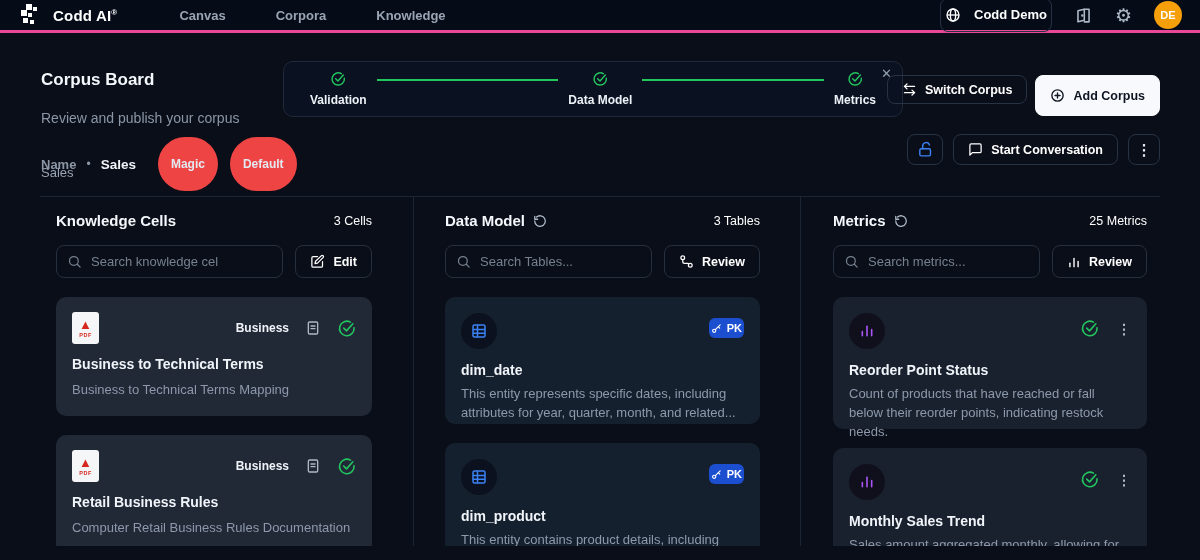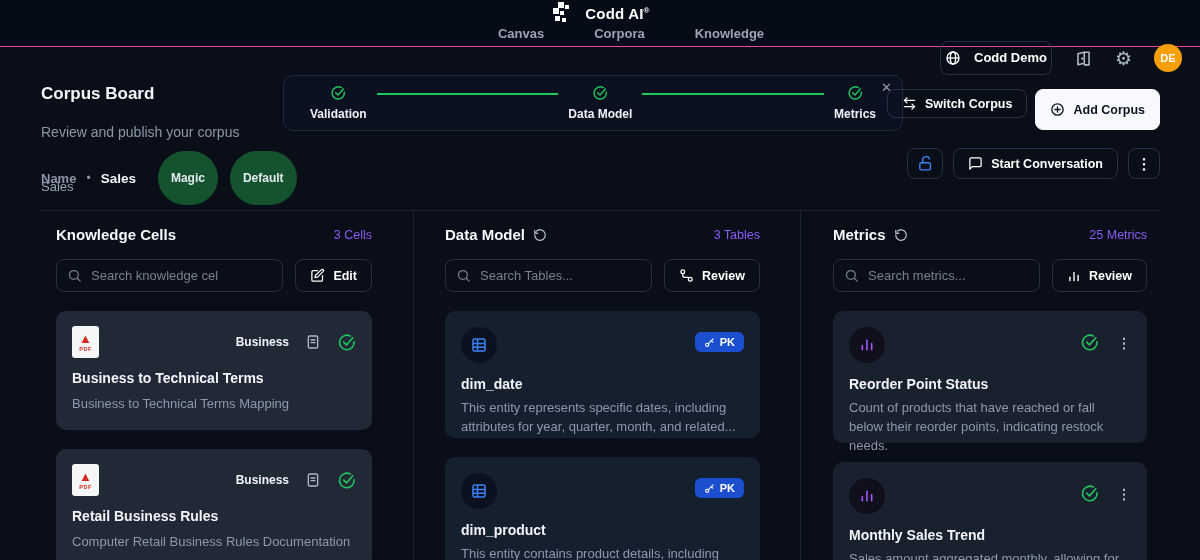"Codd AI®" .navbar { border-bottom: 1px solid #ec4899 -> 3px solid #ec4899; flex-direction: column -> none; height: 47px -> 33px }
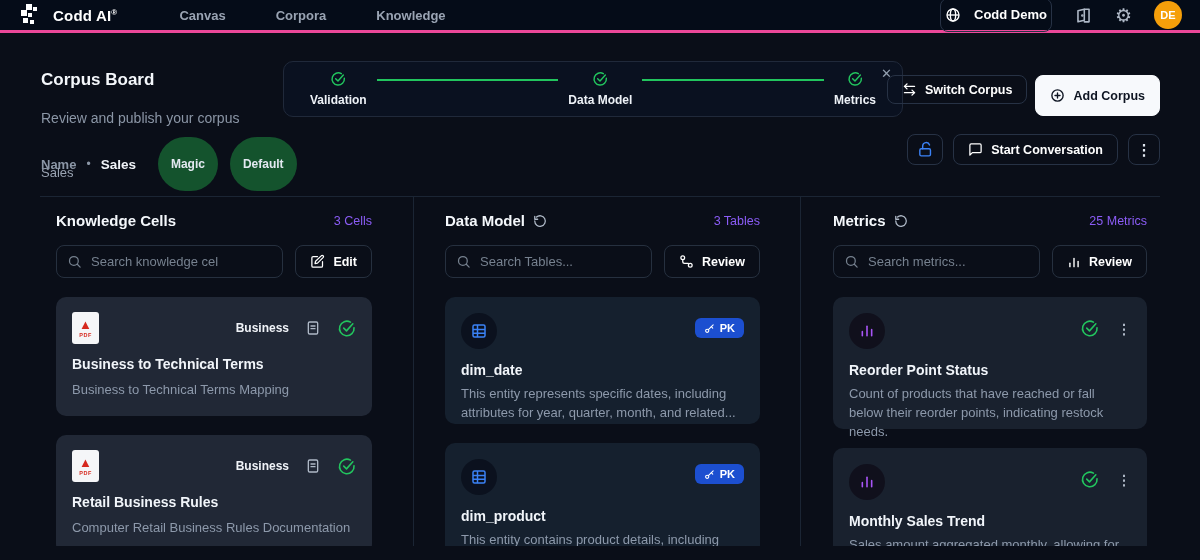"Magic" .pill { background: #14532d -> #ef4444 }
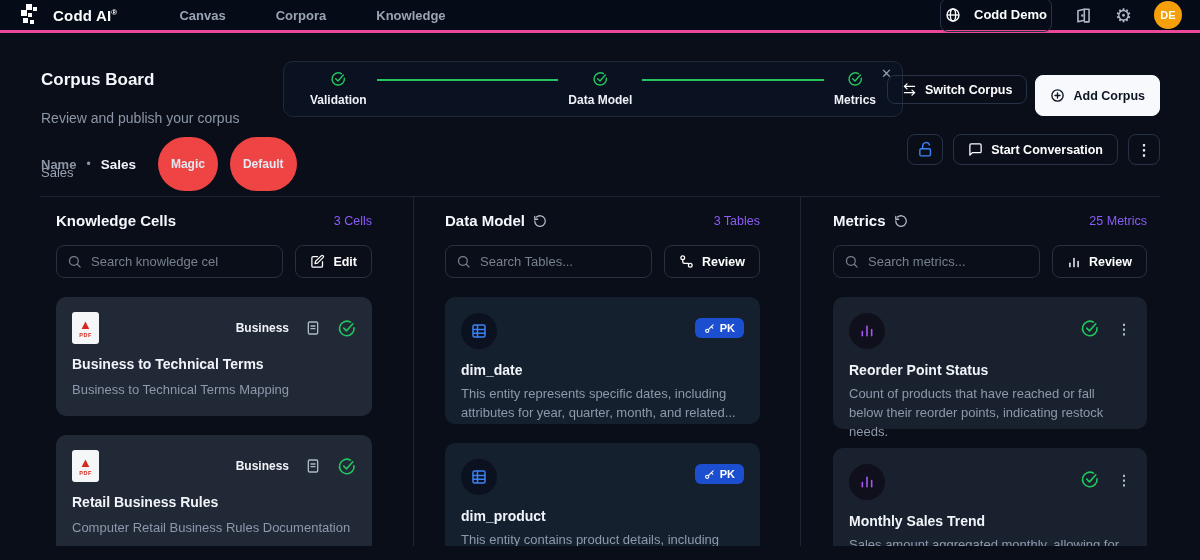"3 Cells" .col-count { color: #8b5cf6 -> #ffffff }
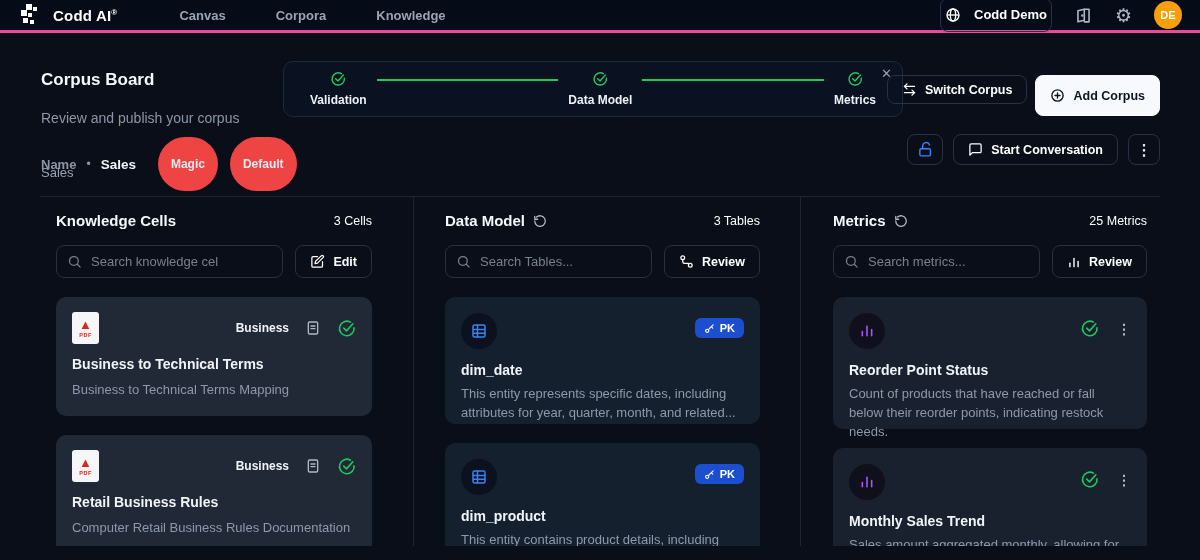"PK" .pk-badge { padding: 4px 9px -> 4px 2px }
